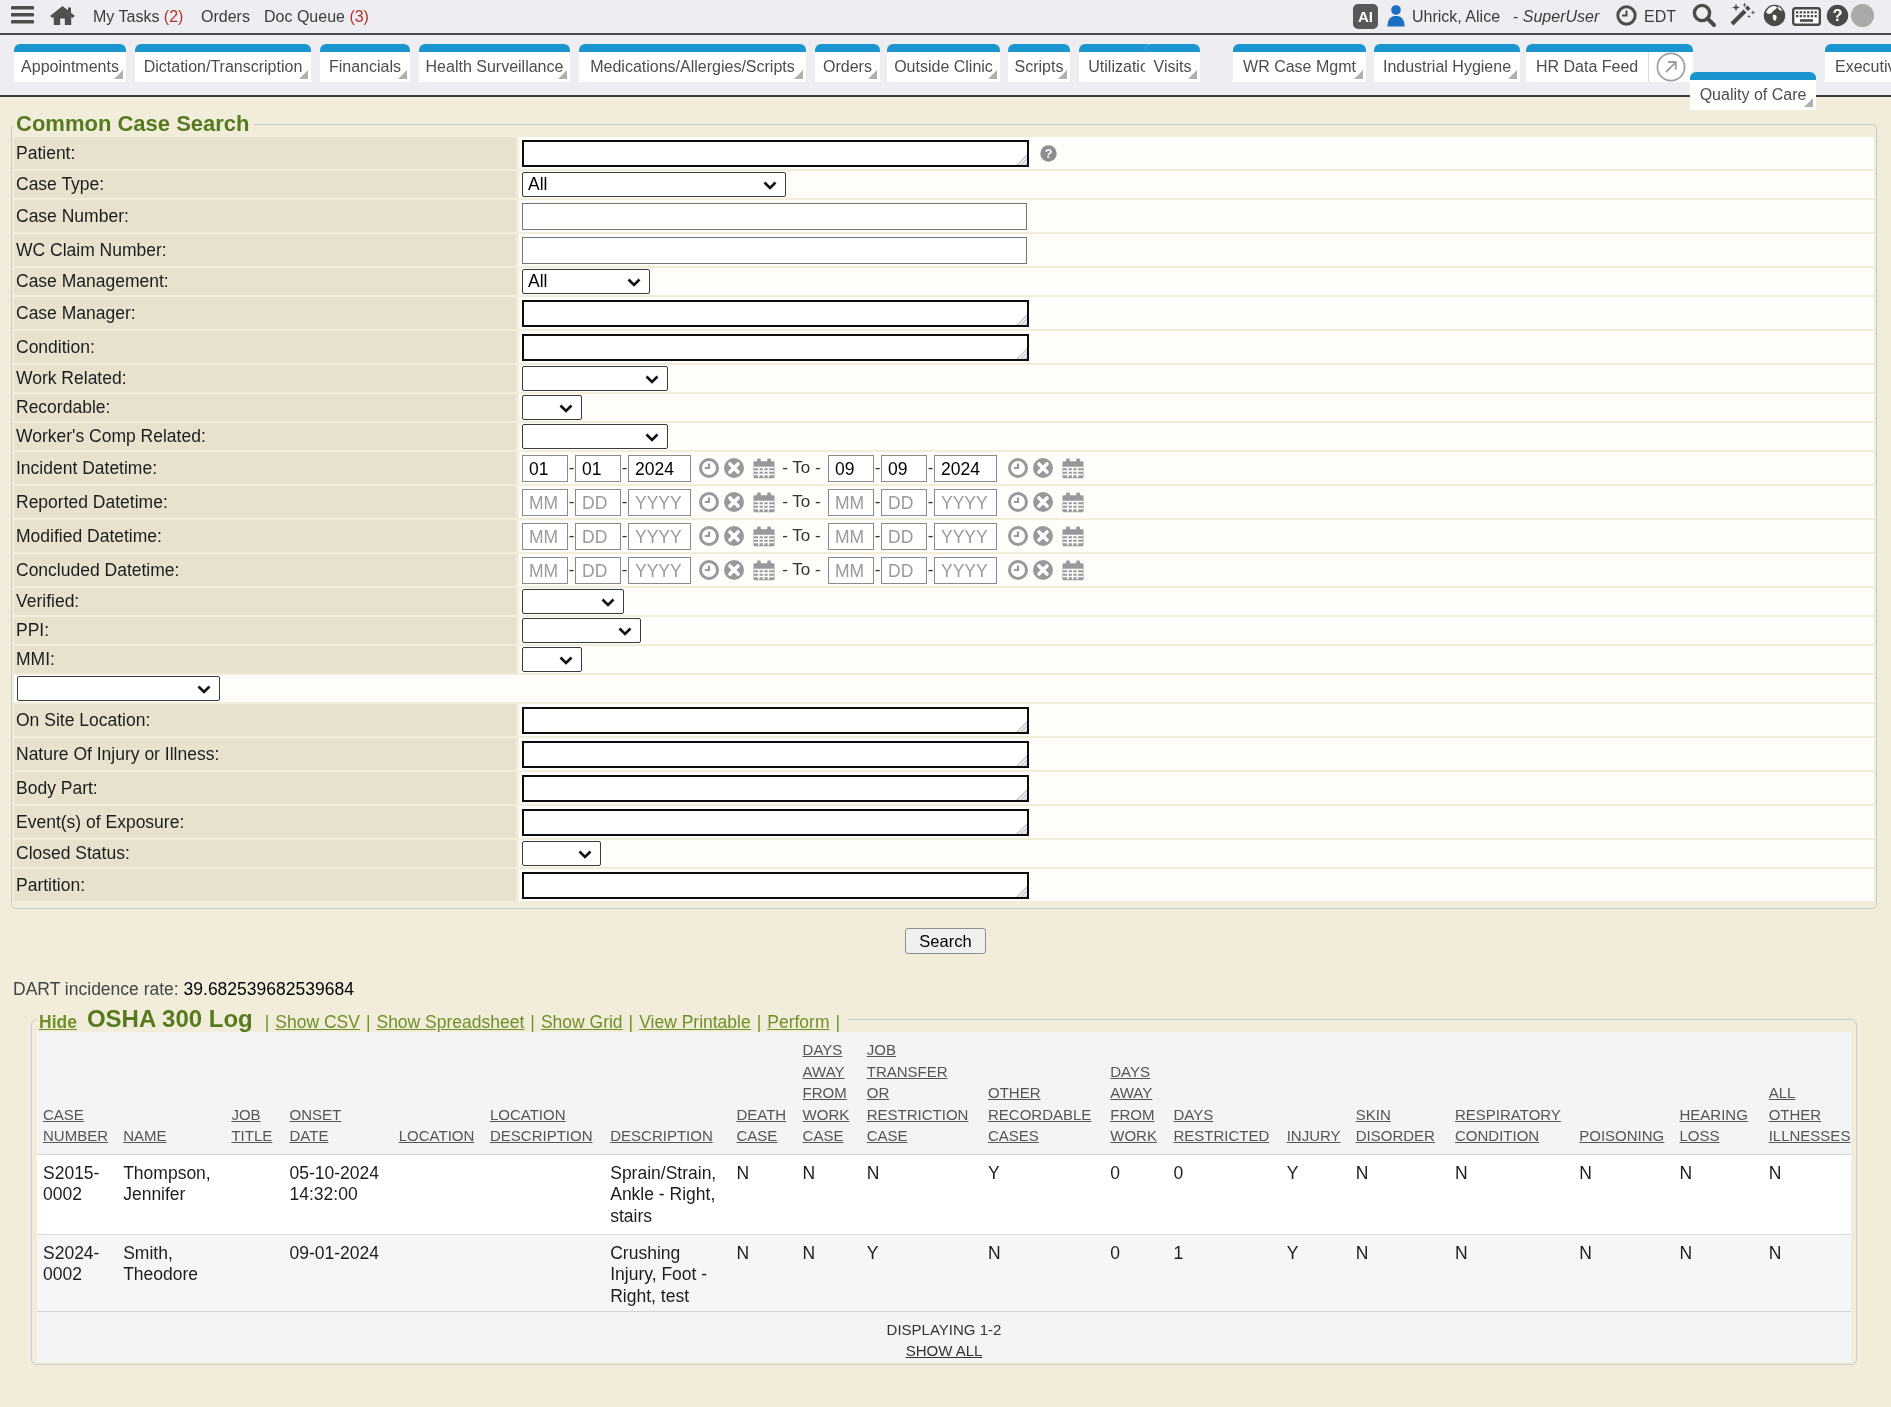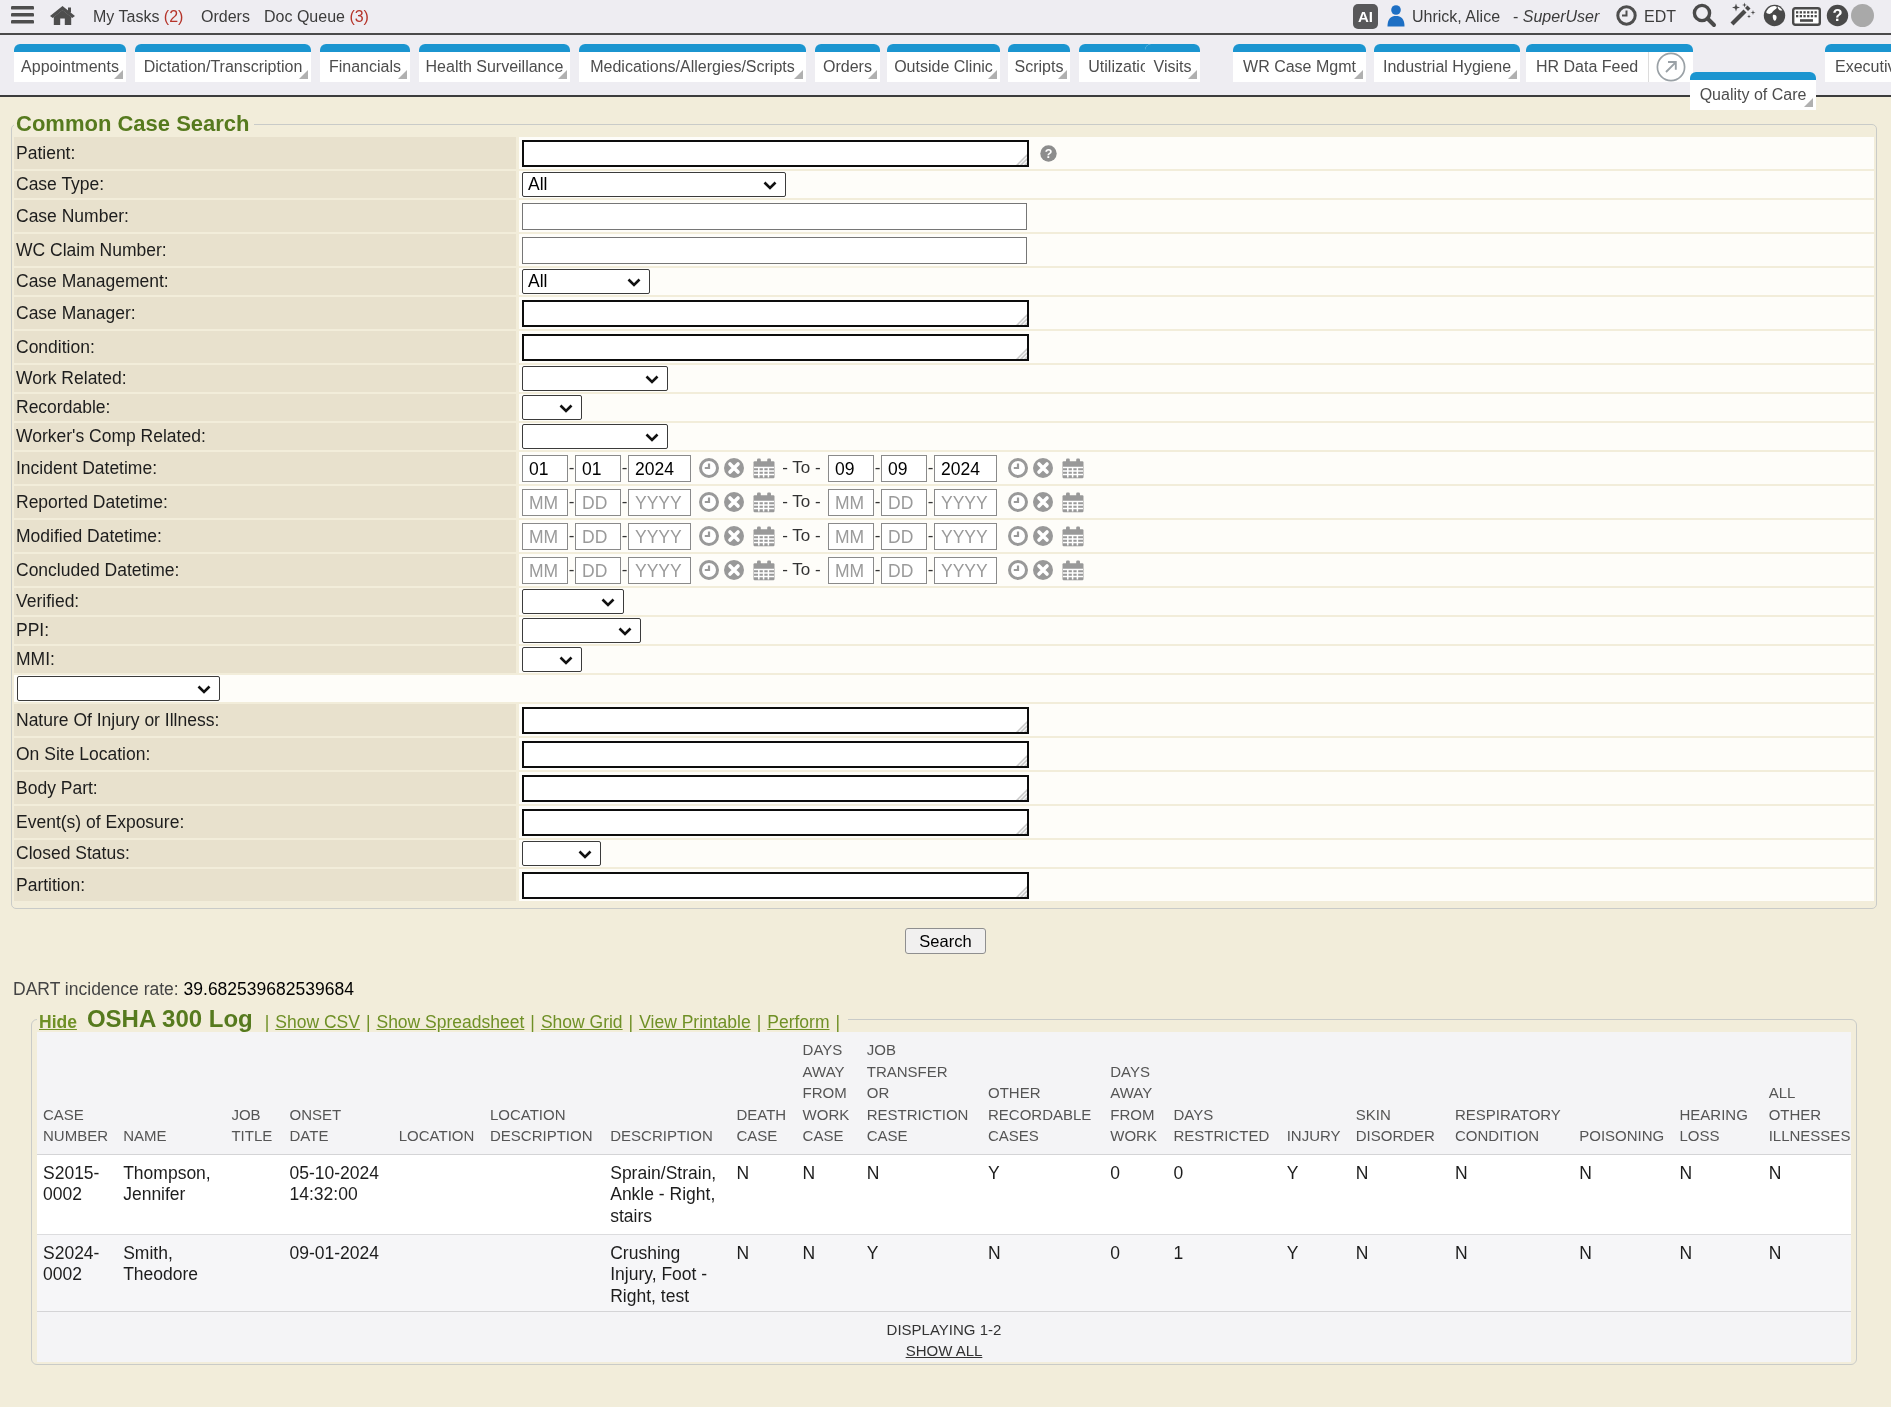"Nature Of Injury or Illness:" div.frow { order: before "On Site Location:" -> after "On Site Location:" }
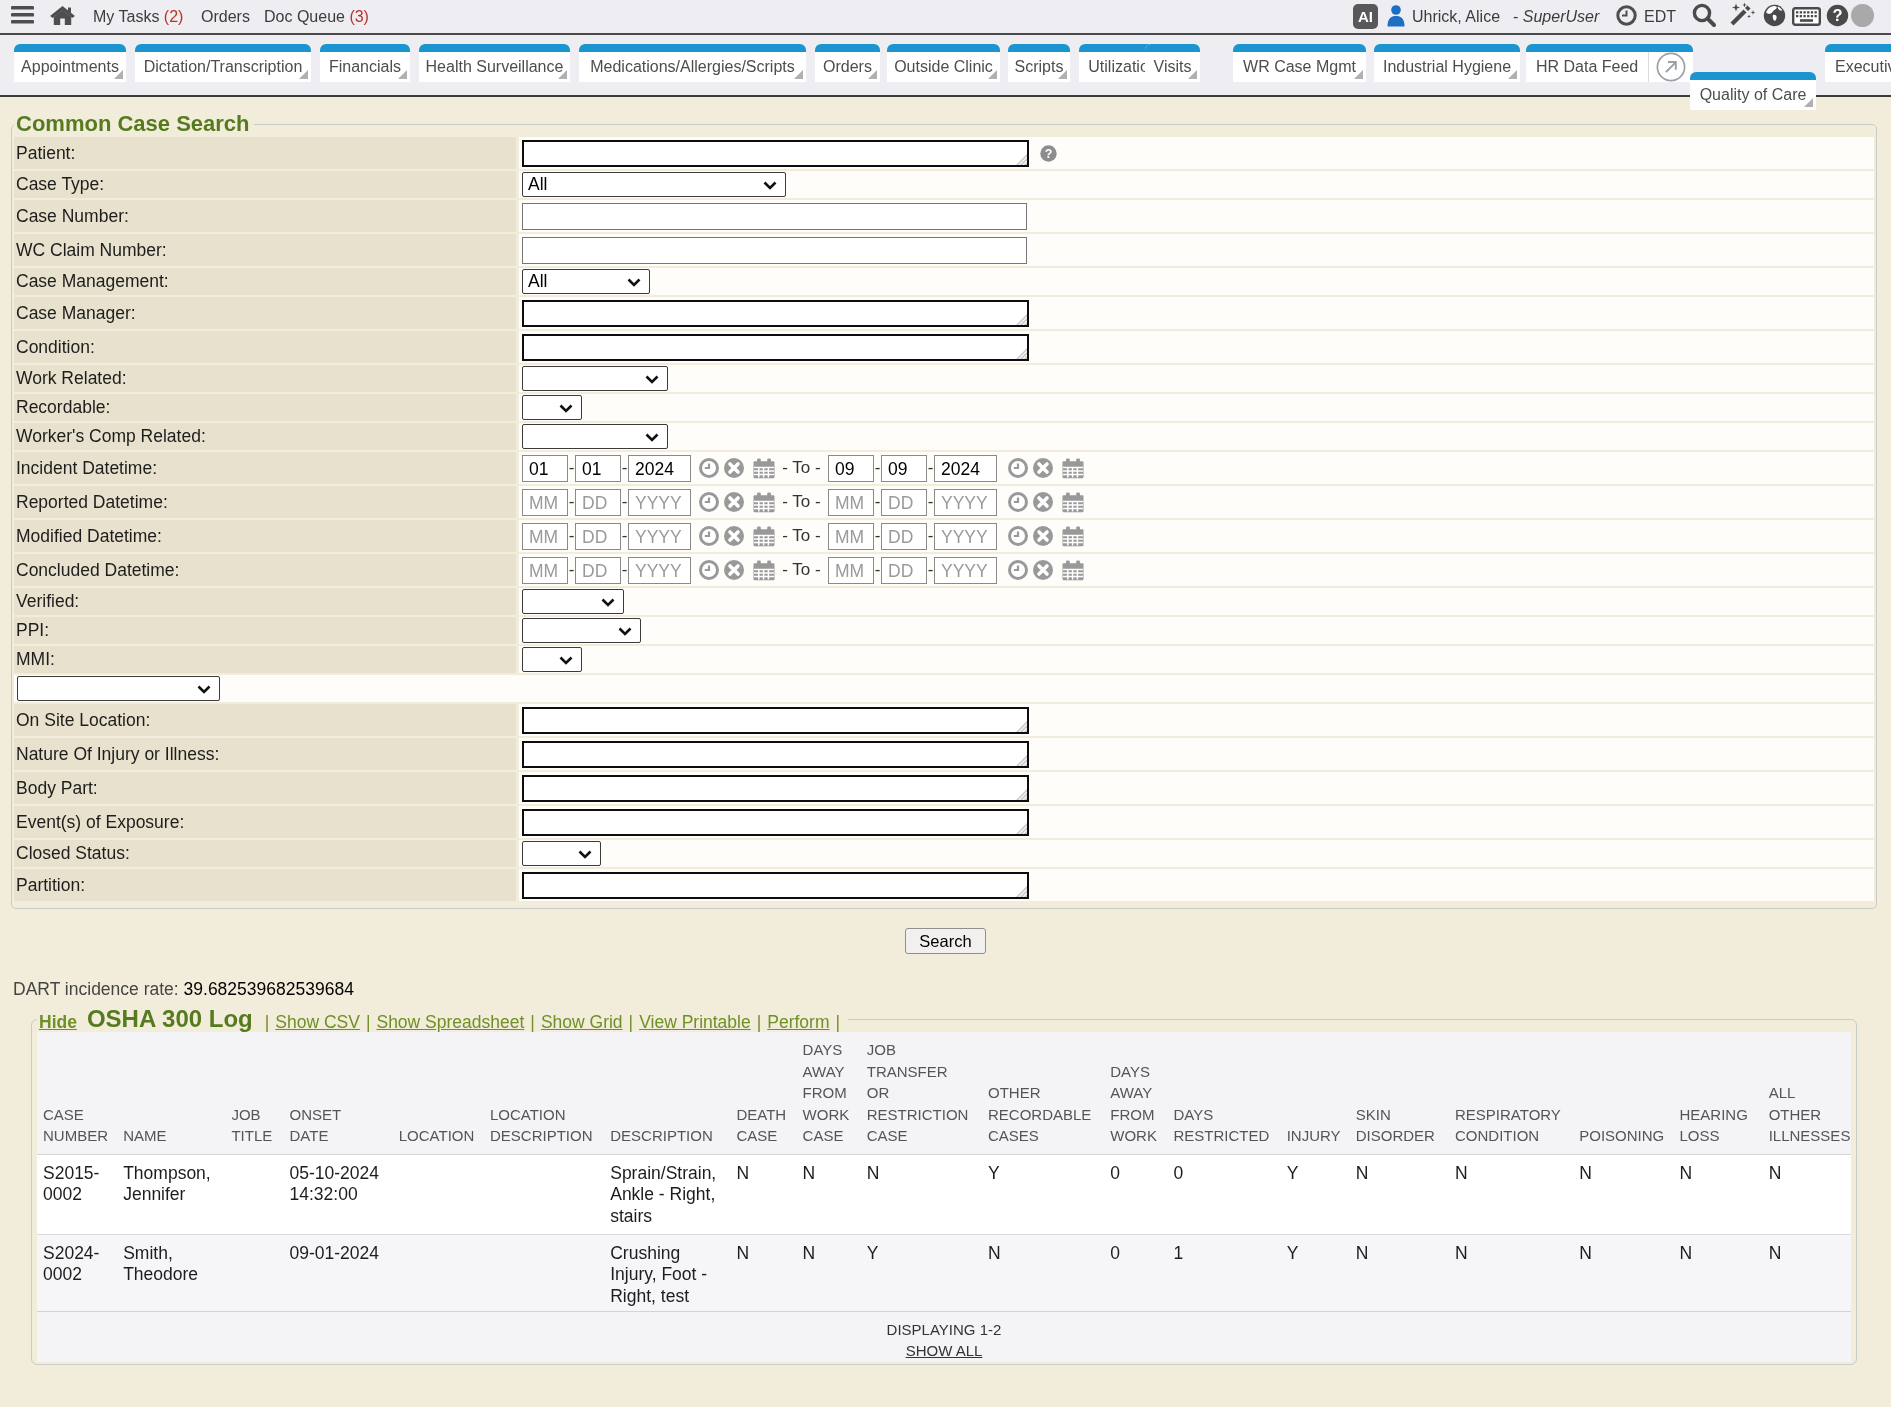"DAYS" .thl { text-decoration: none -> underline }
